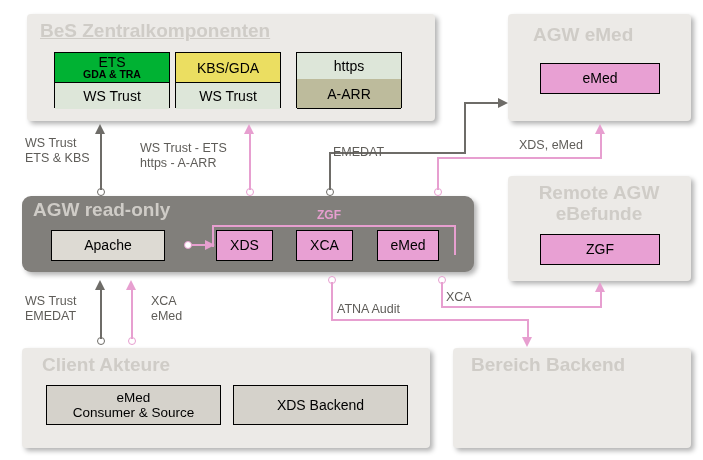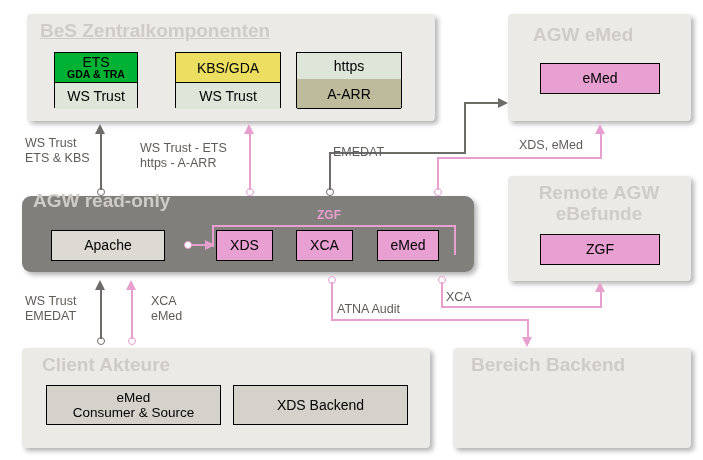"ETS" div.stack { width: 84px -> 116px }
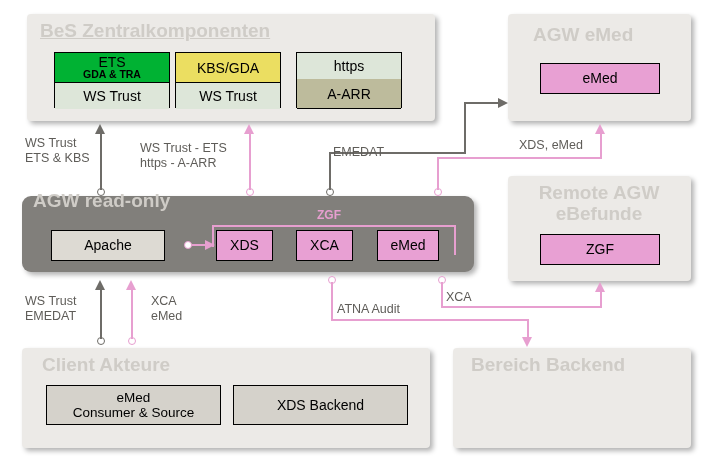"AGW read-only" div.gray-panel-title { top: 190px -> 199px }
